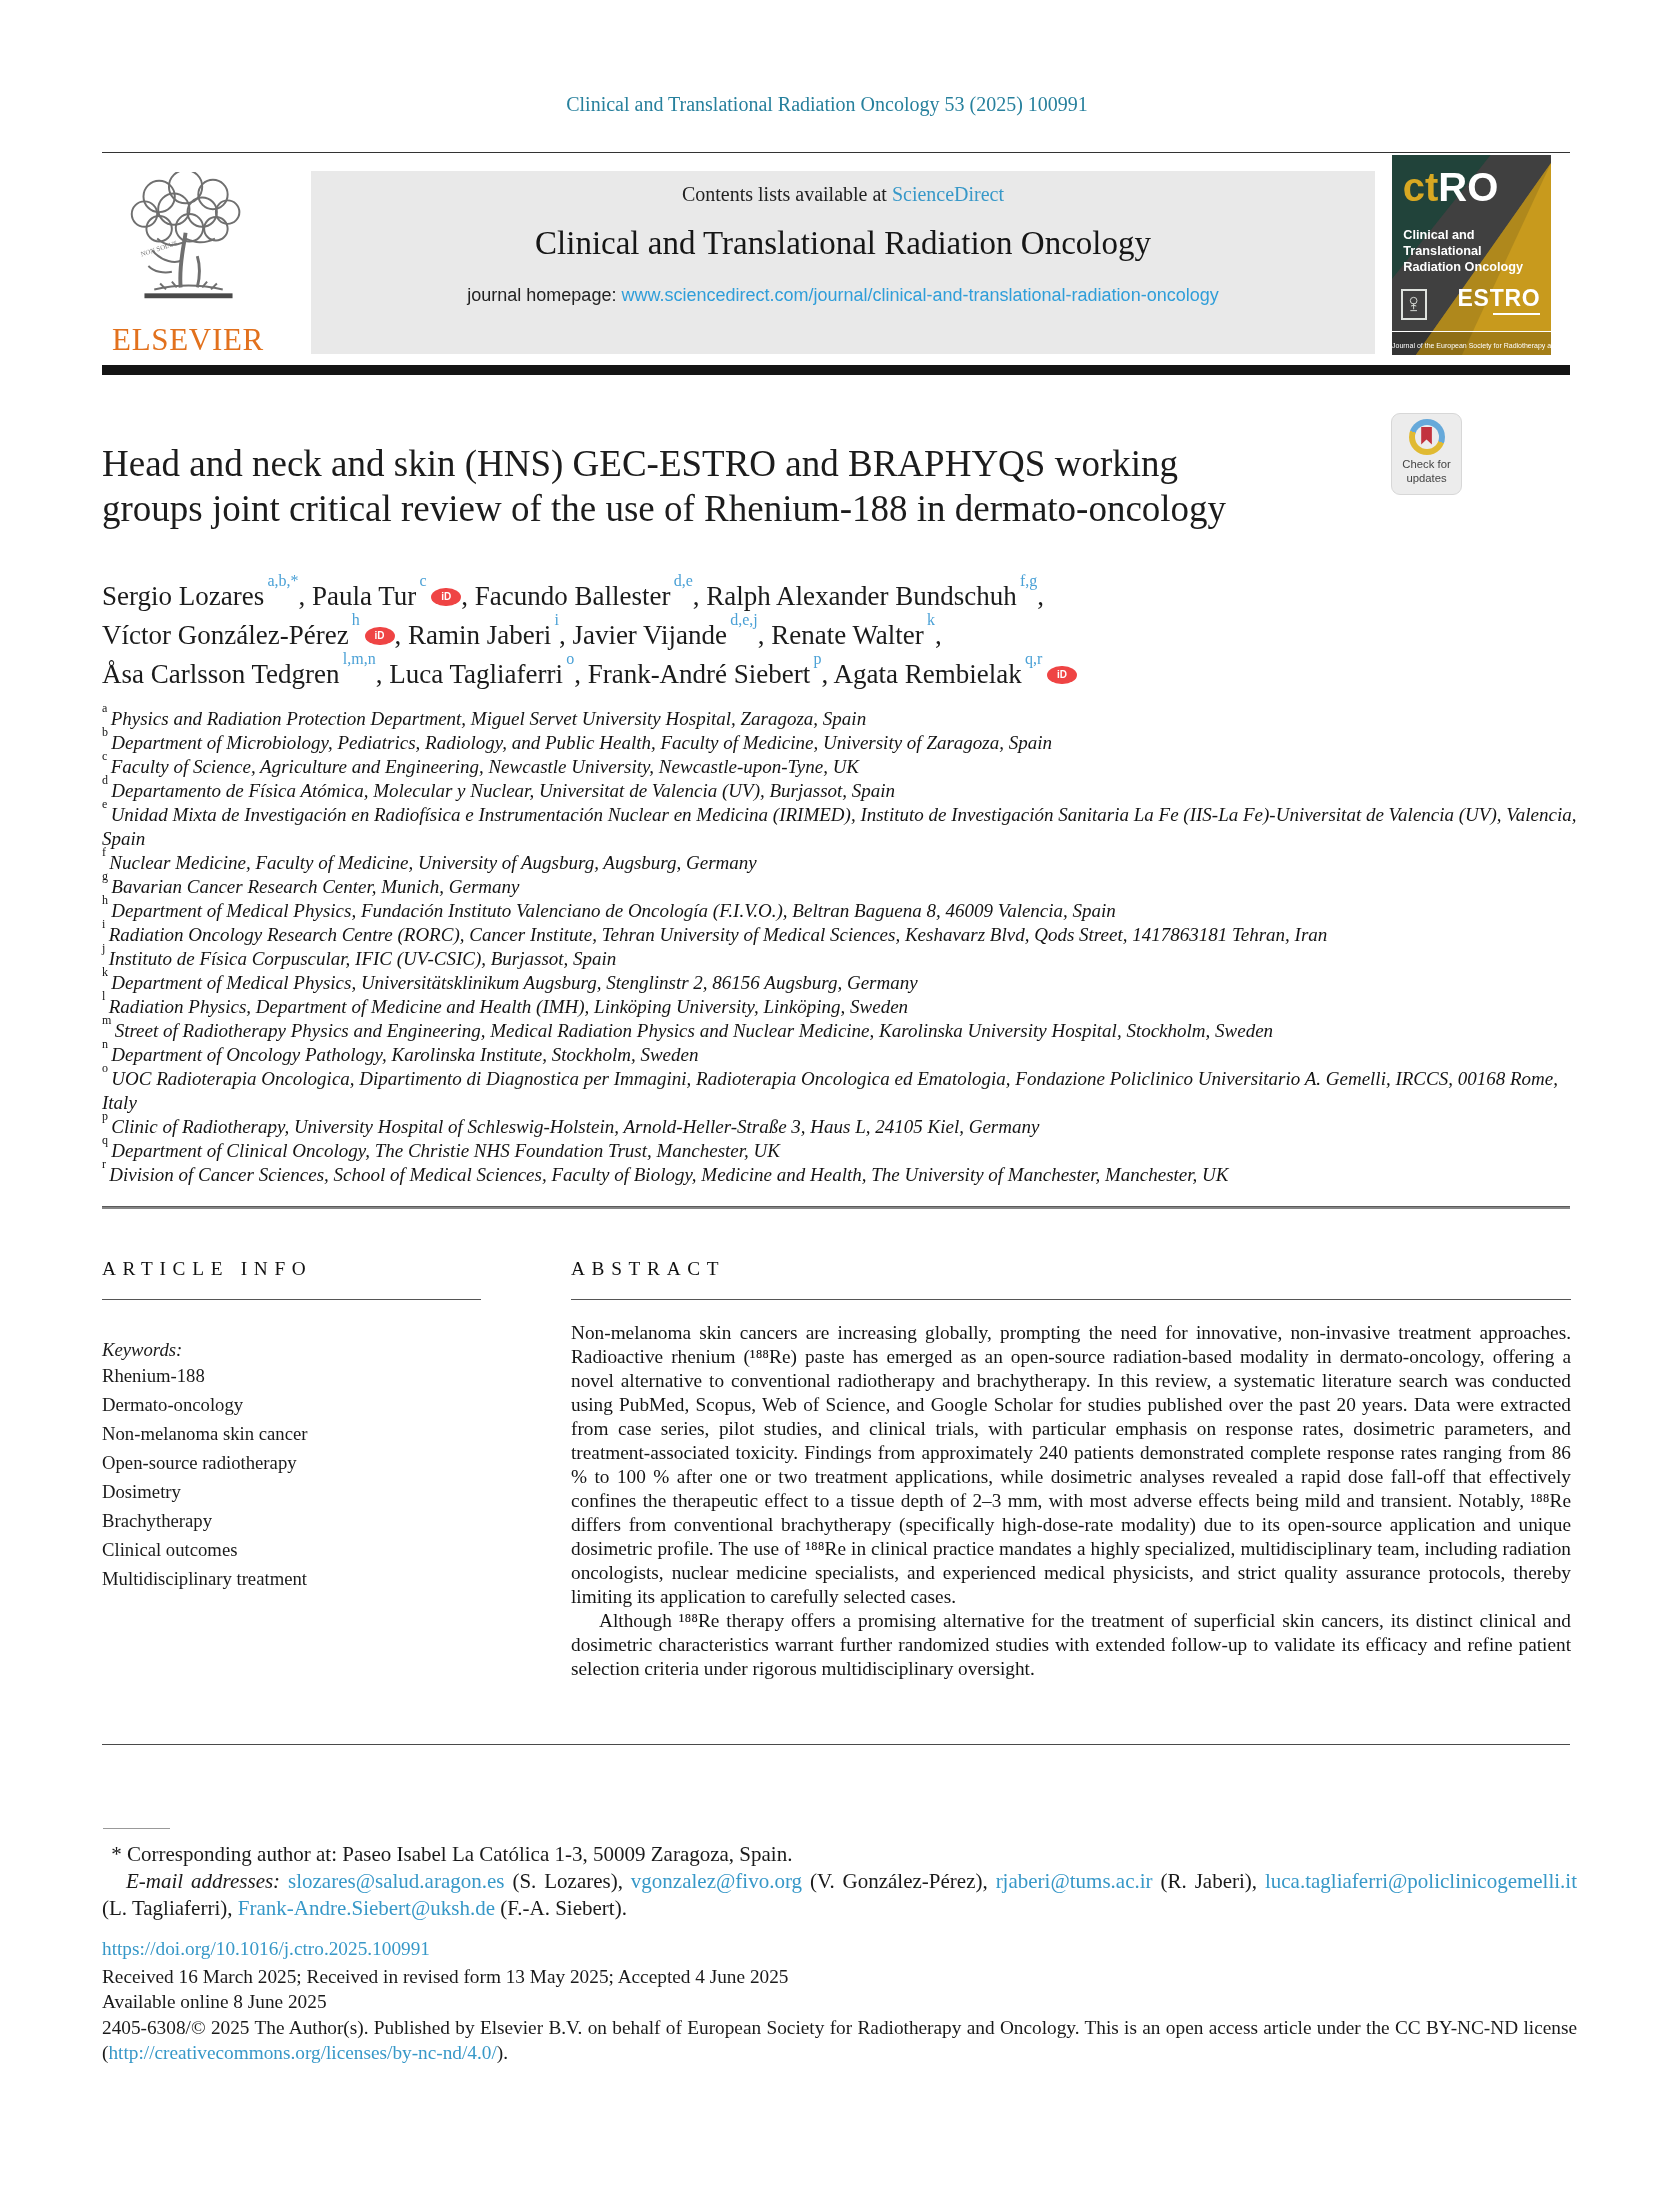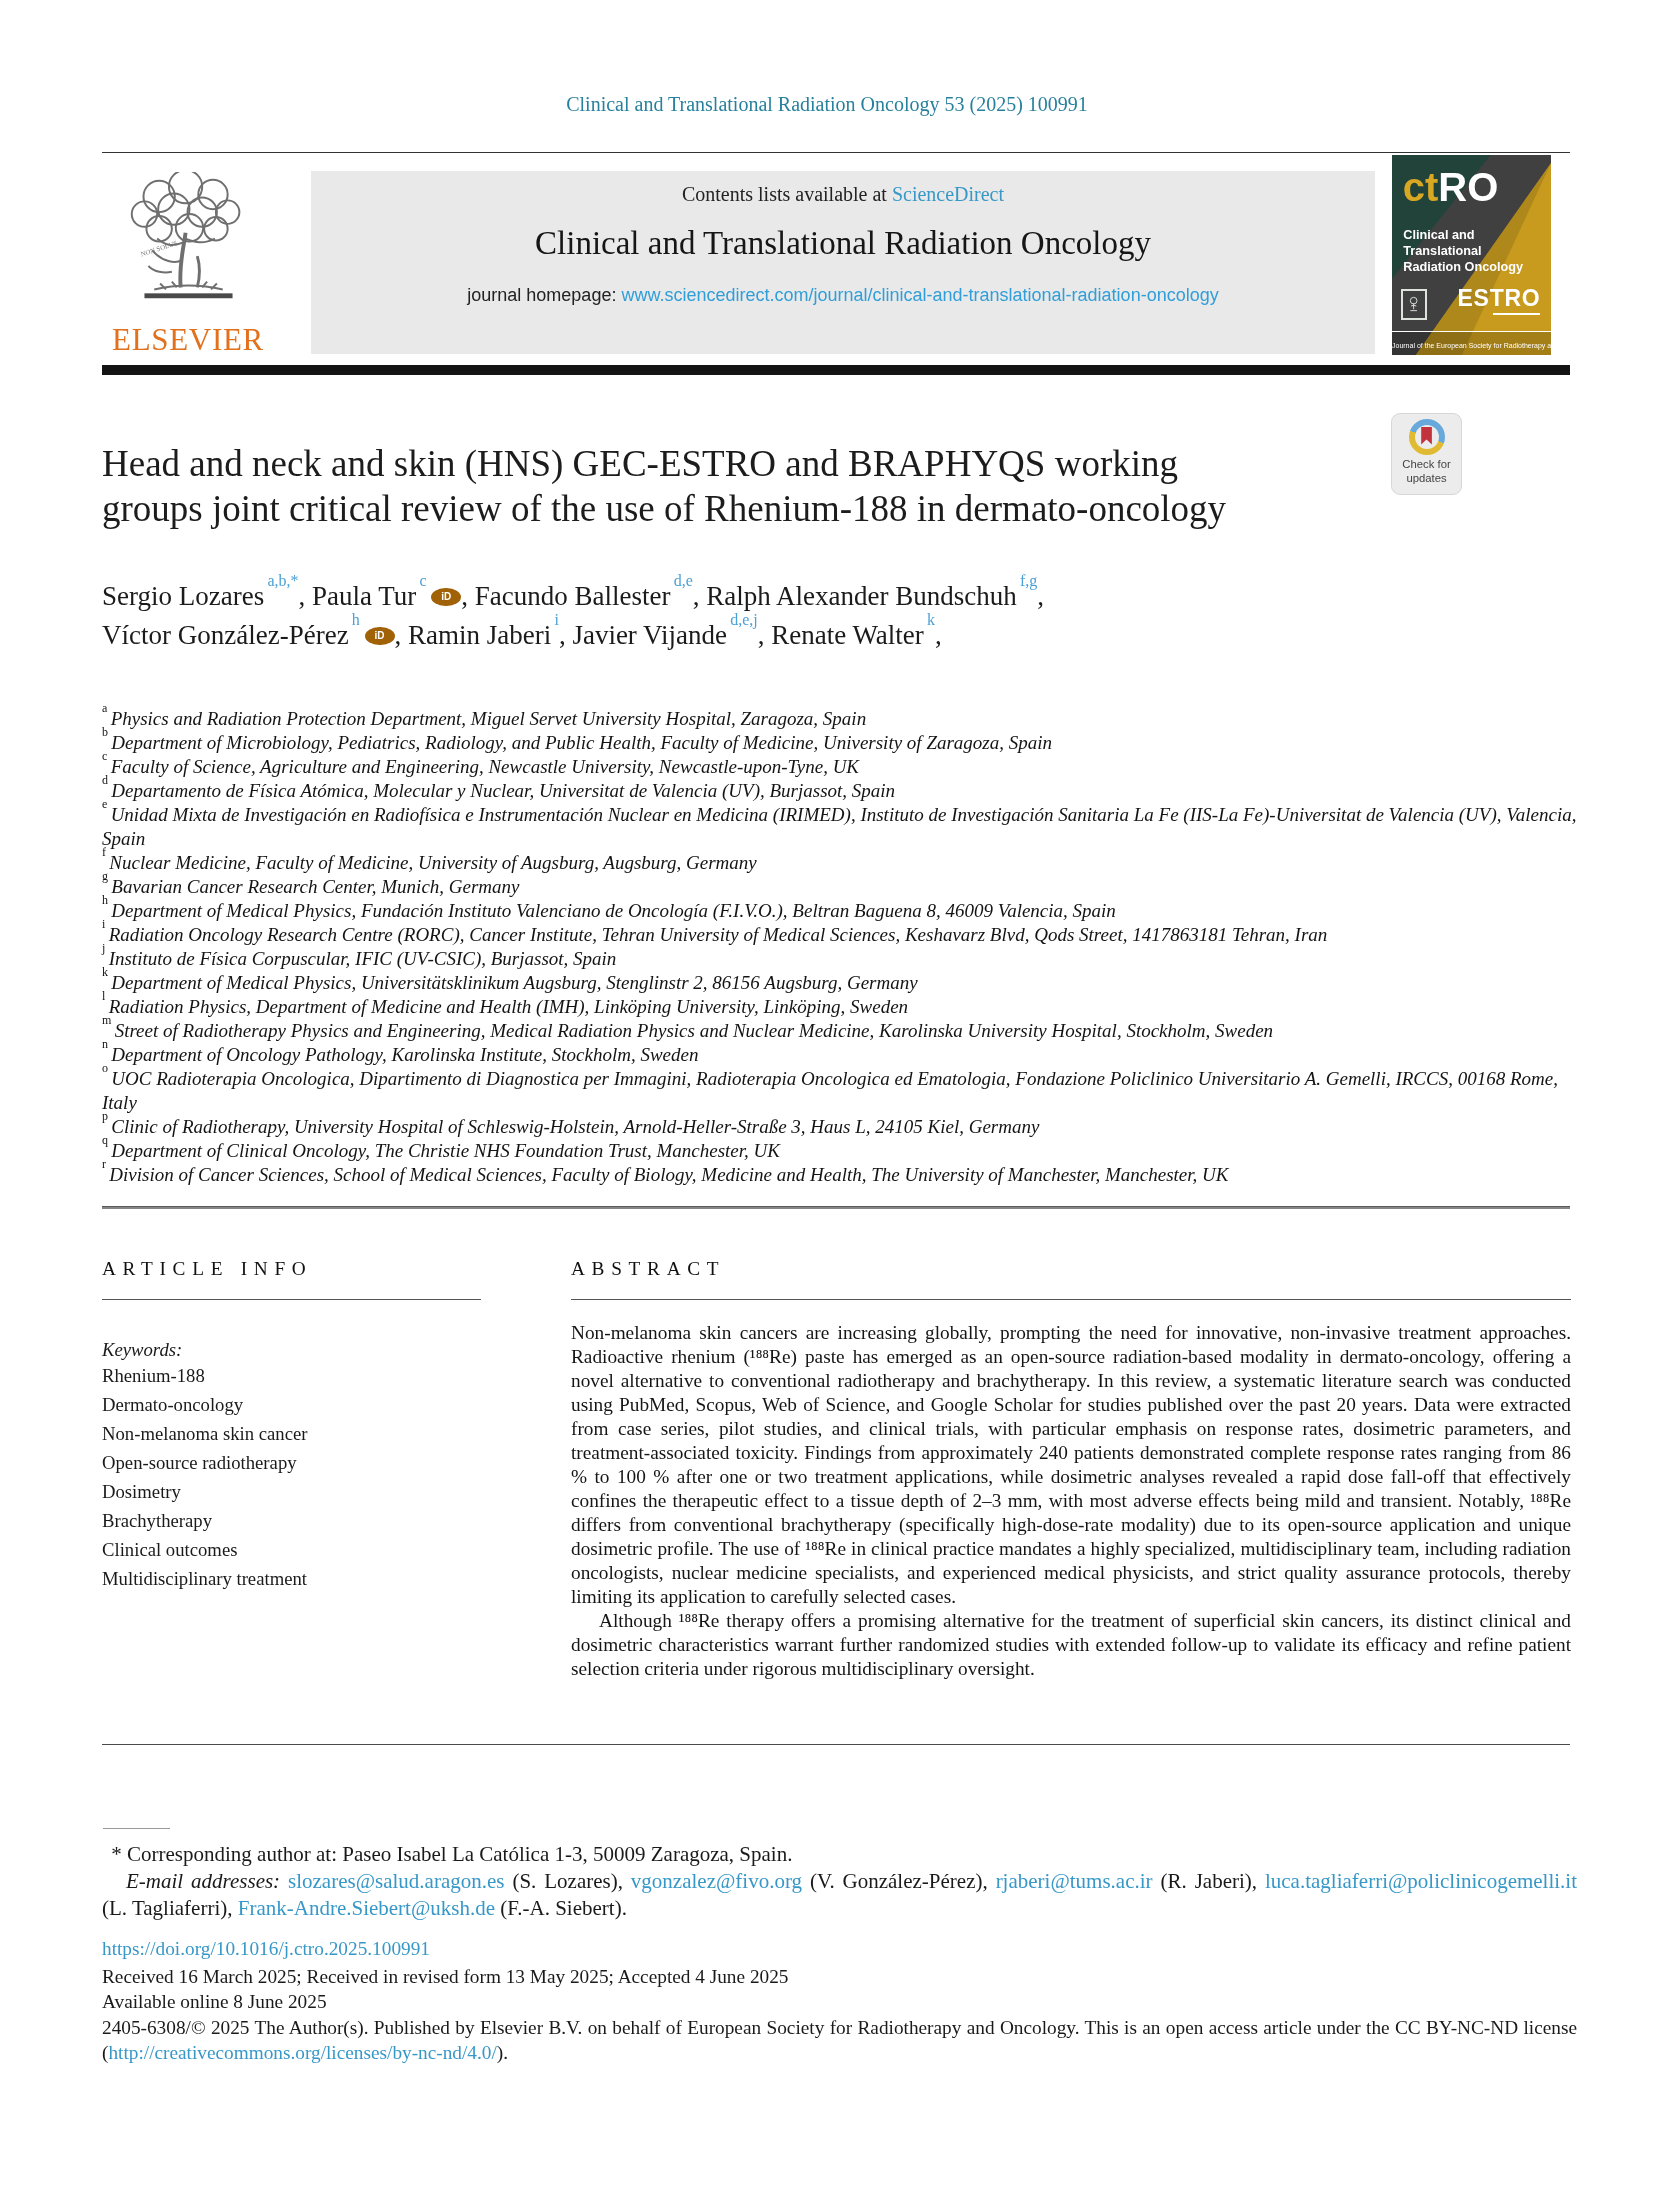"iD" .orcid { background: #a16207 -> #ef4444 }
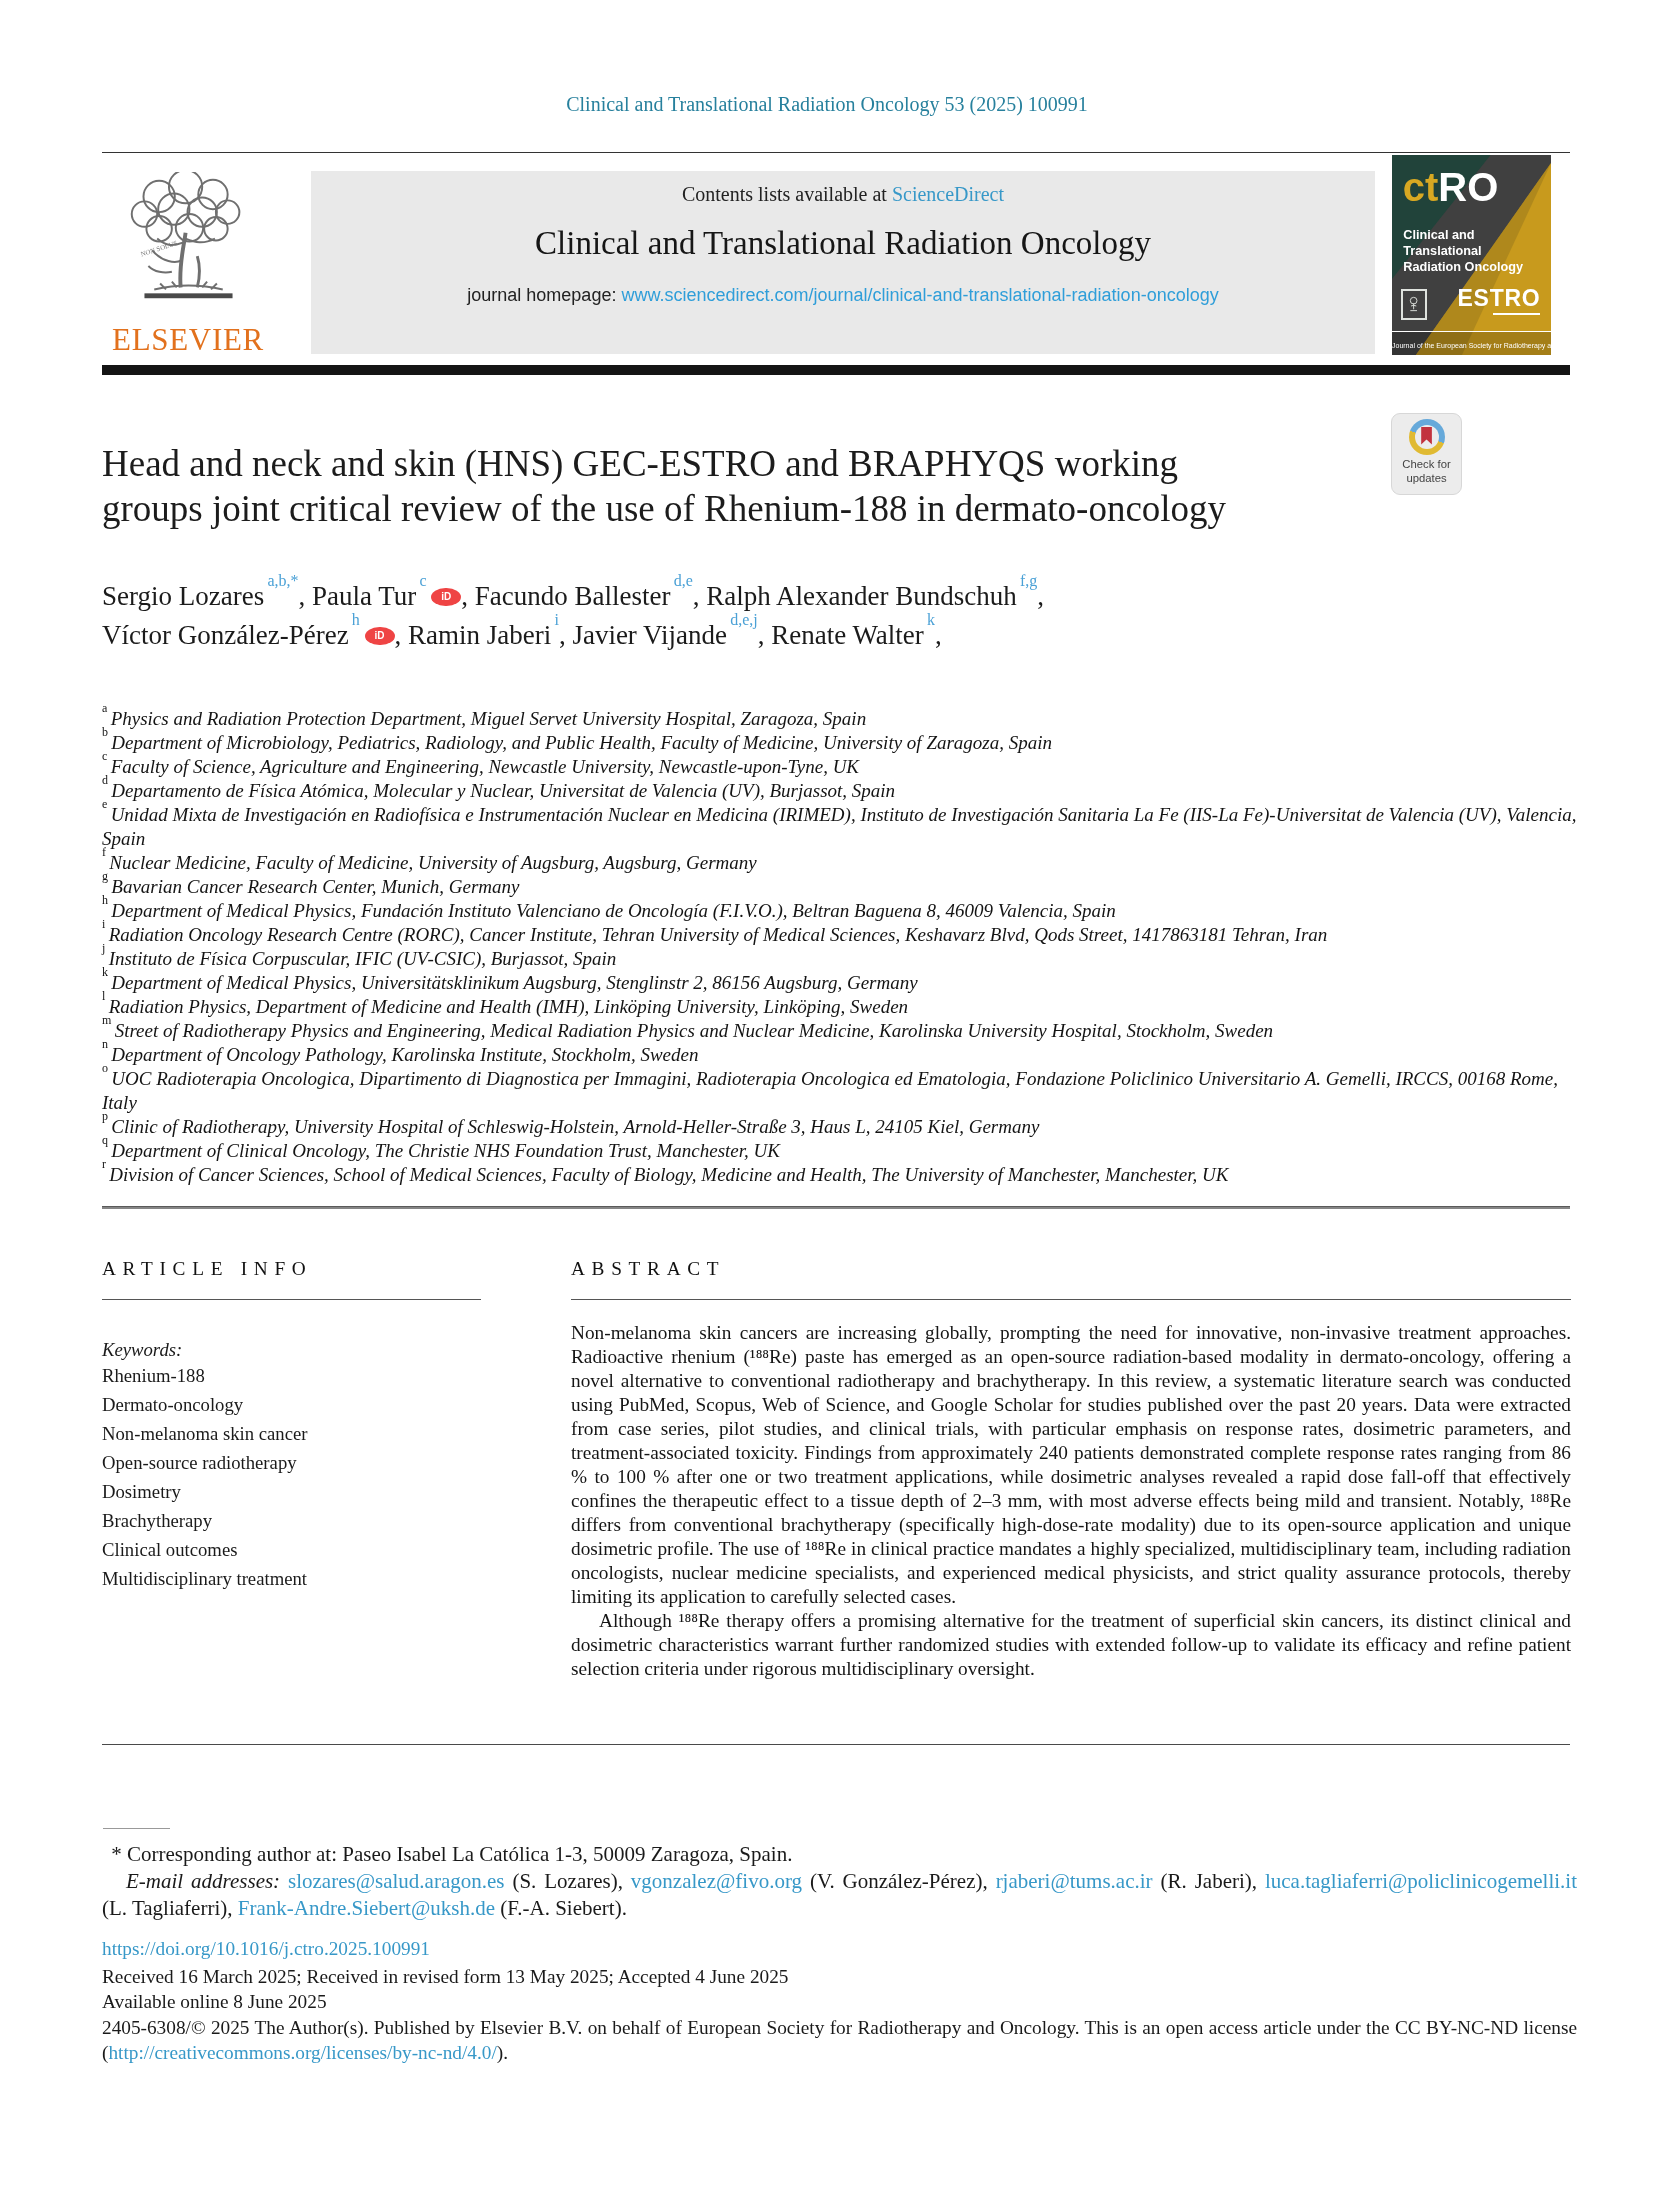"Åsa Carlsson Tedgren l,m,n, Luca" div { html: none -> <div><span>Åsa Carlsson Tedgren</span><sup> l,m,n</sup><span>, </span><span>Luca Tagliaferri</span><sup> o</sup><span>, </span><span>Frank-André Siebert</span><sup> p</sup><span>, </span><span>Agata Rembielak</span><sup> q,r</sup><span>iD</span></div> }
